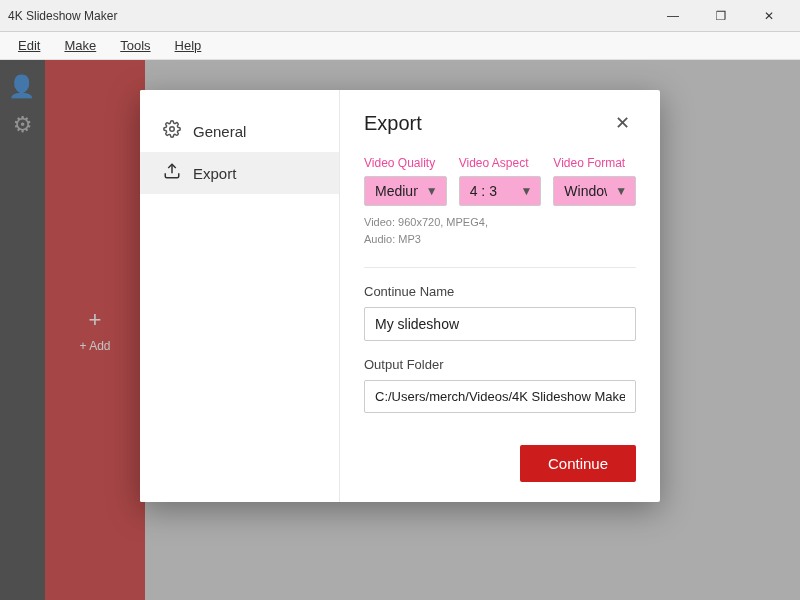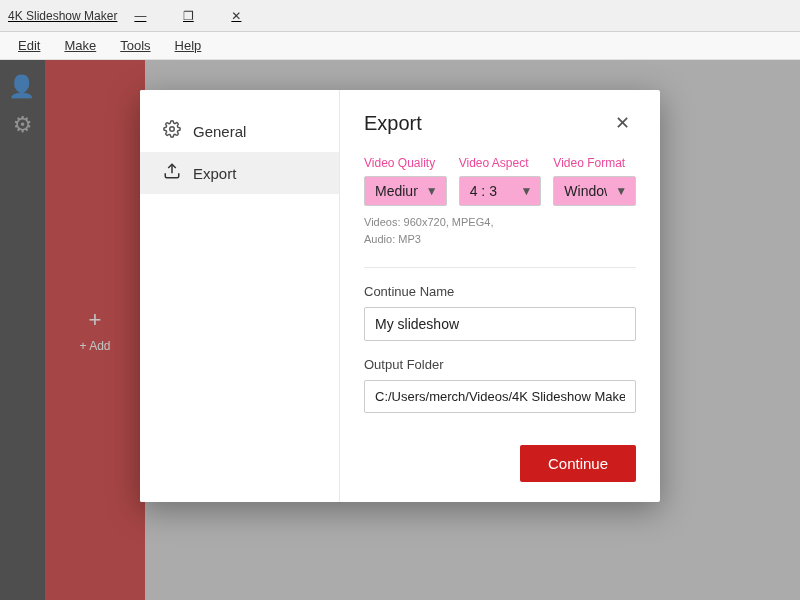"4K Slideshow Maker" .title-bar { justify-content: flex-start -> space-between; text-decoration: underline -> none }
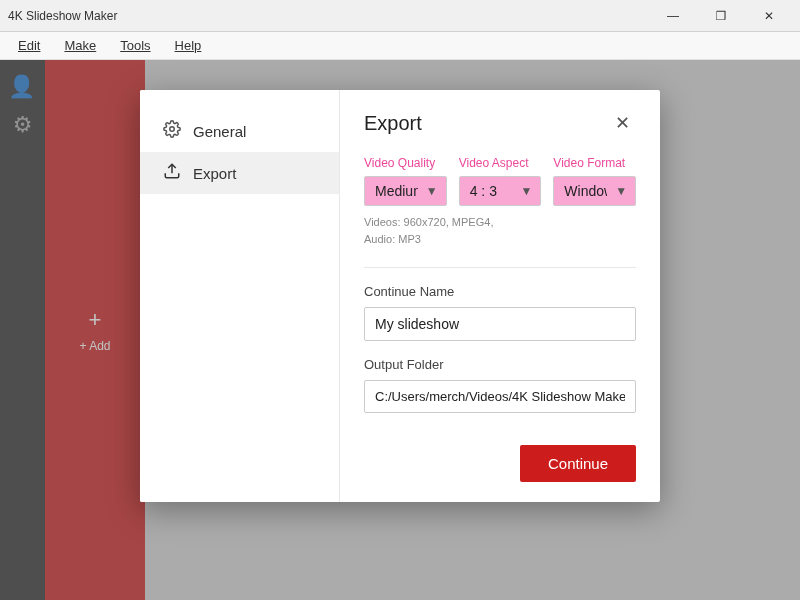"Videos: 960x720, MPEG4," span { text: Videos -> Video }
